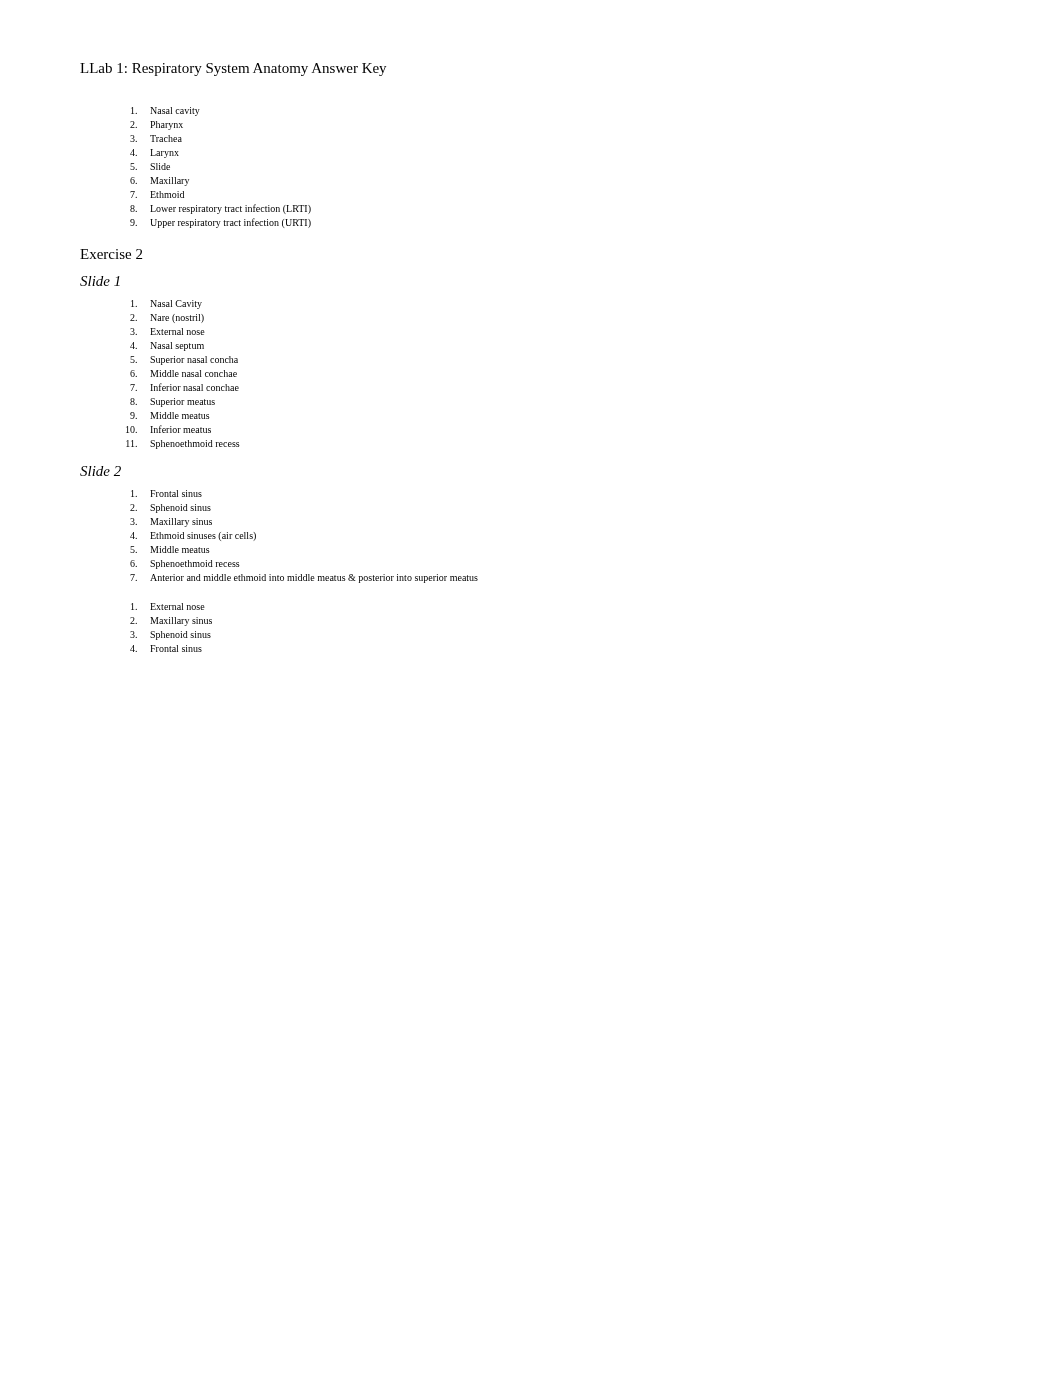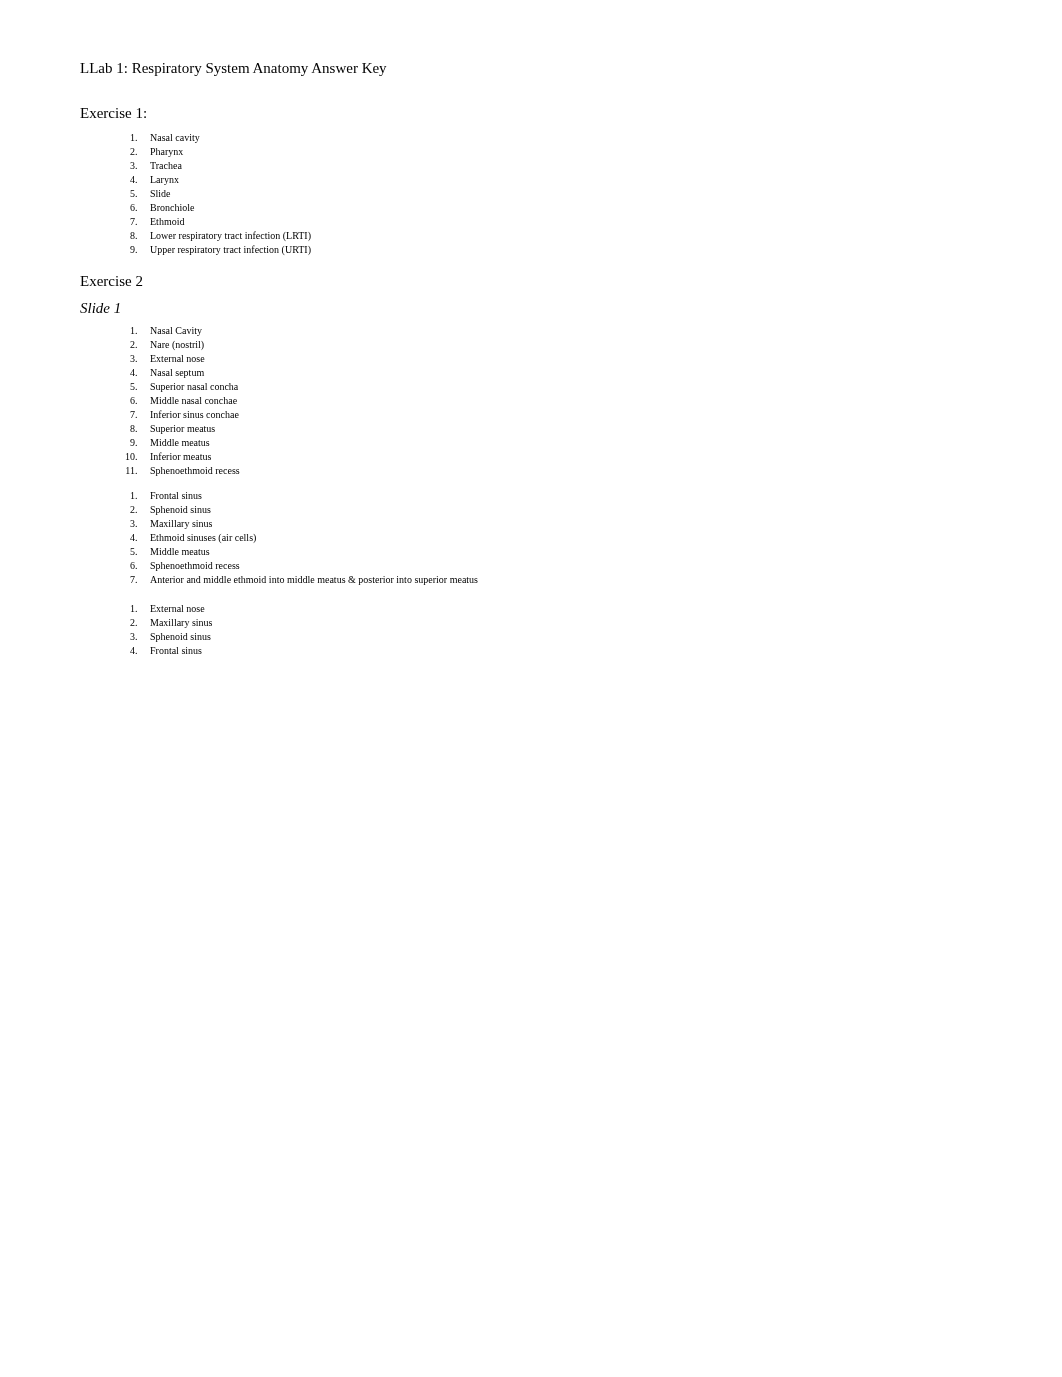"Exercise 1:" div.section-heading { html: <div>Exercise 1:</div> -> none }
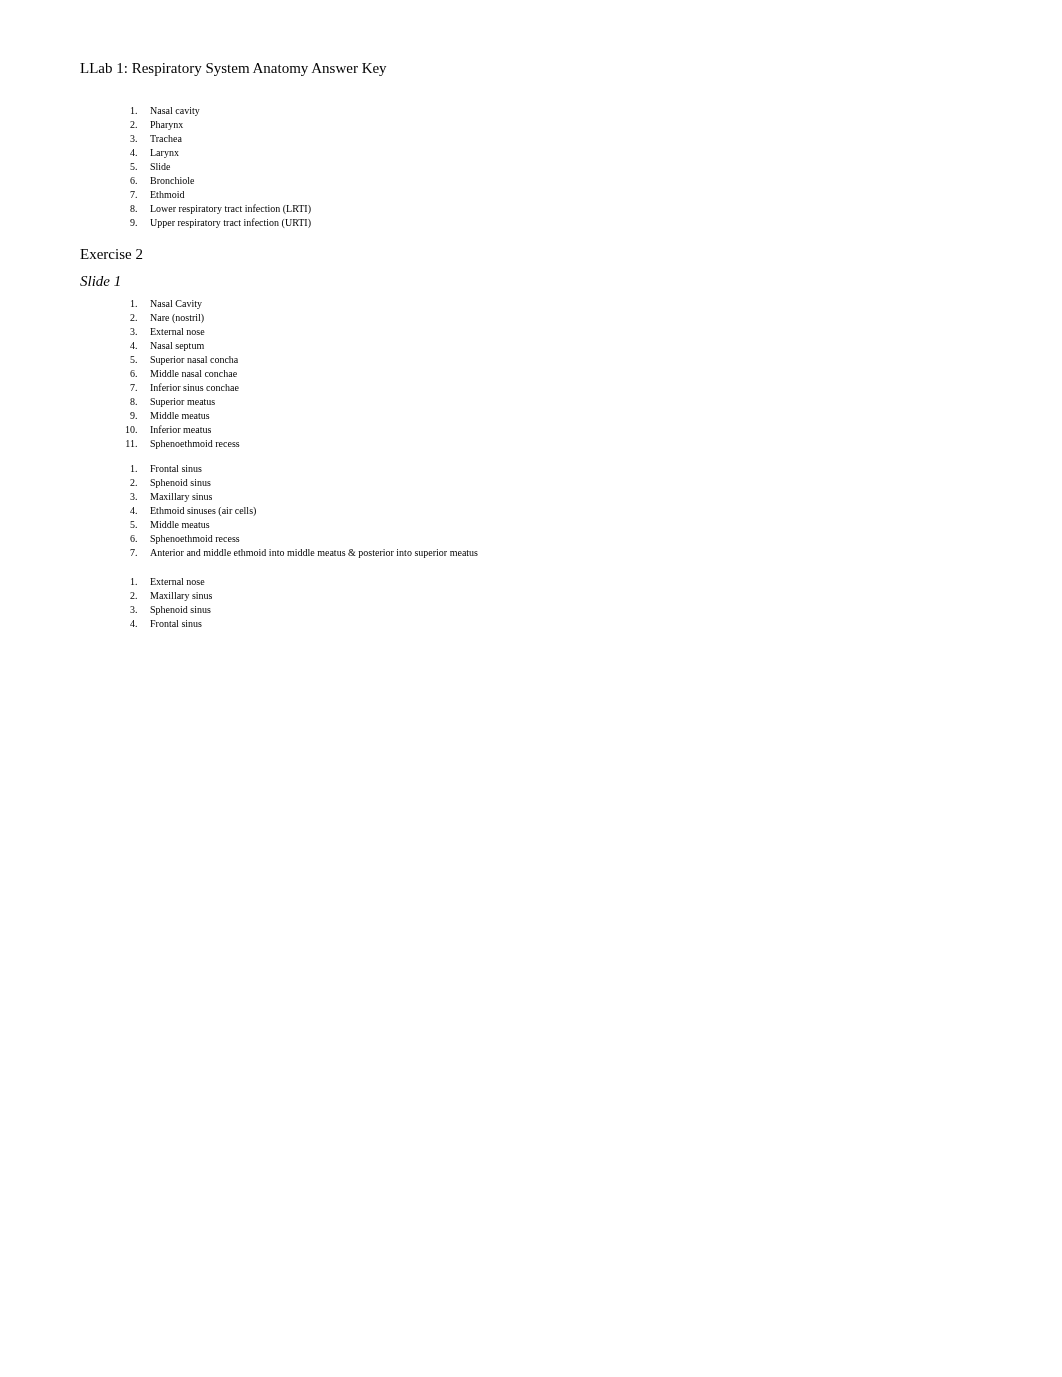"Bronchiole" li { text: Bronchiole -> Maxillary }
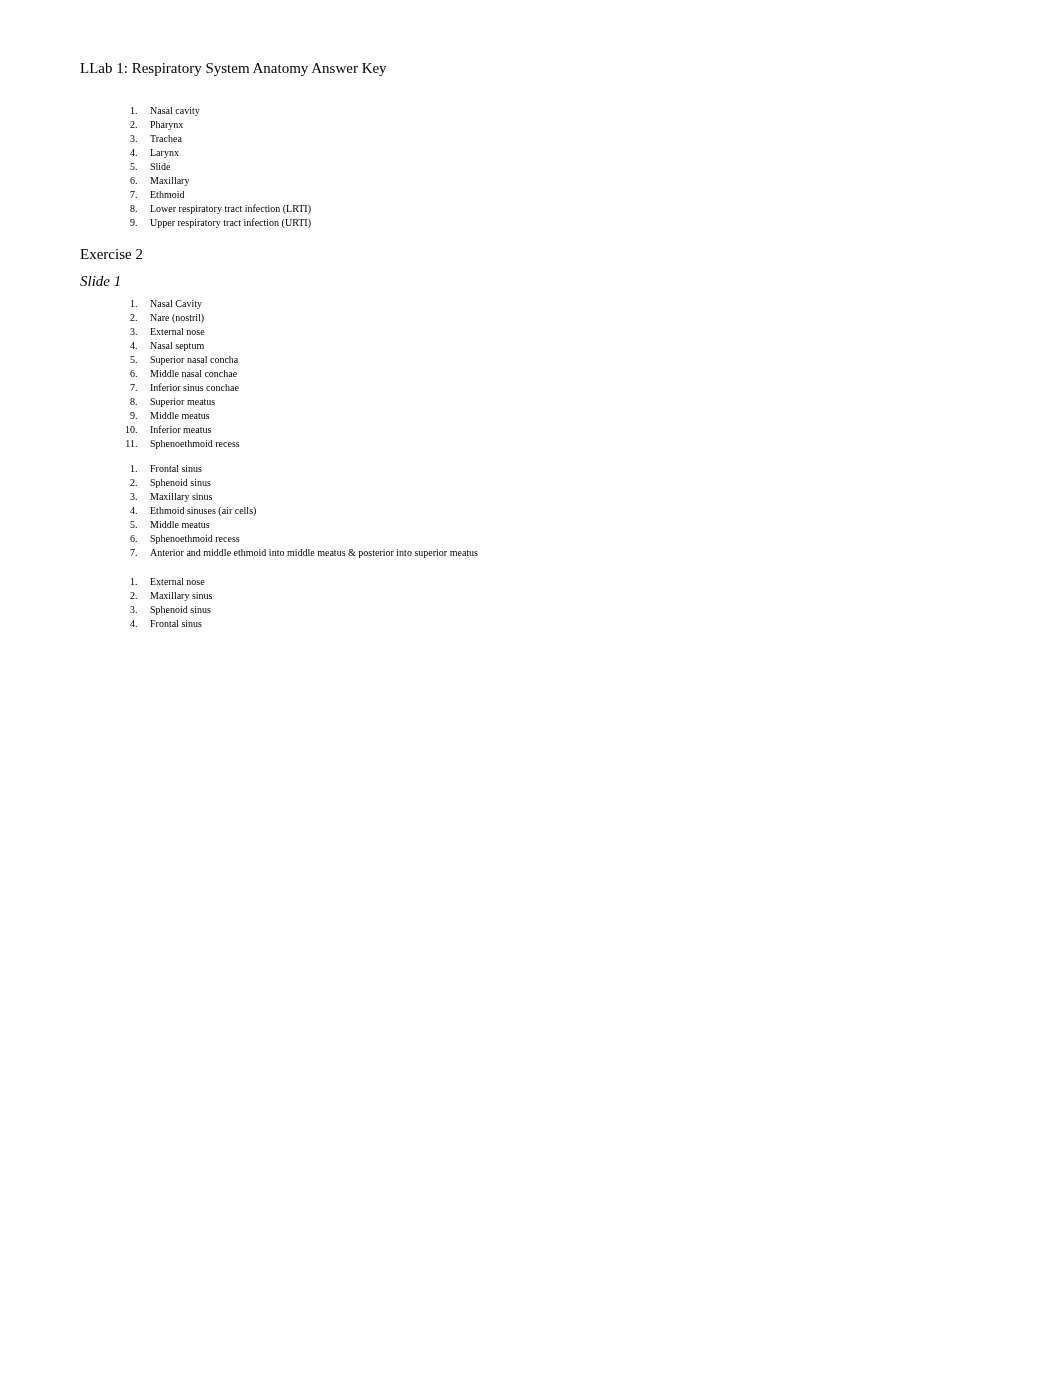"Inferior sinus conchae" li { text: sinus -> nasal }
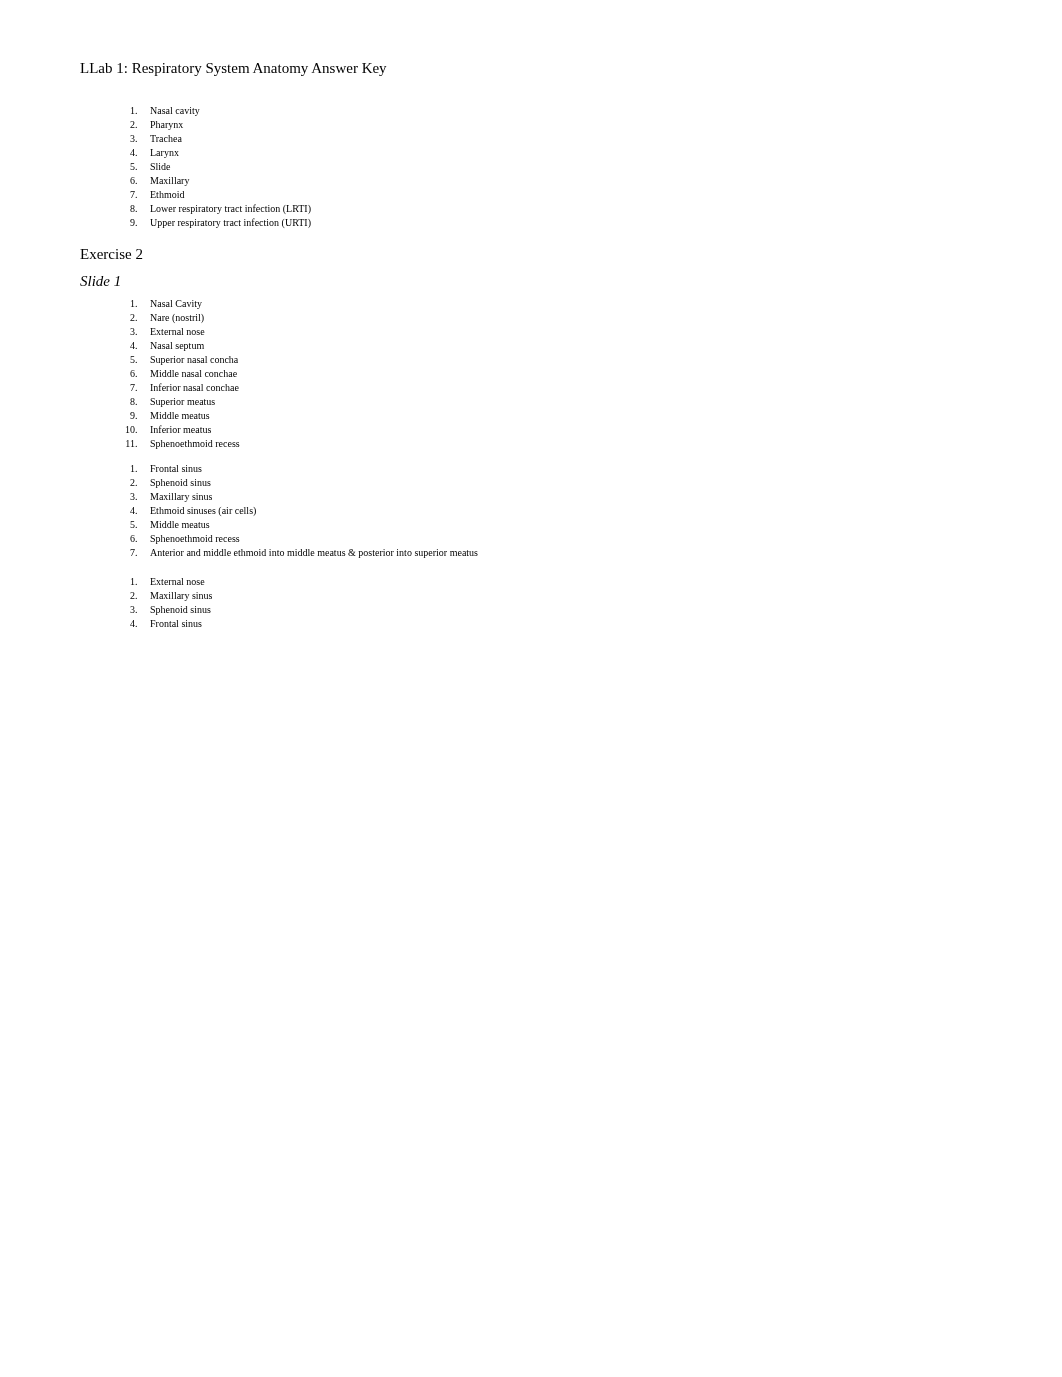"Slide 2" div.sub-heading { html: none -> <div>Slide 2</div> }
